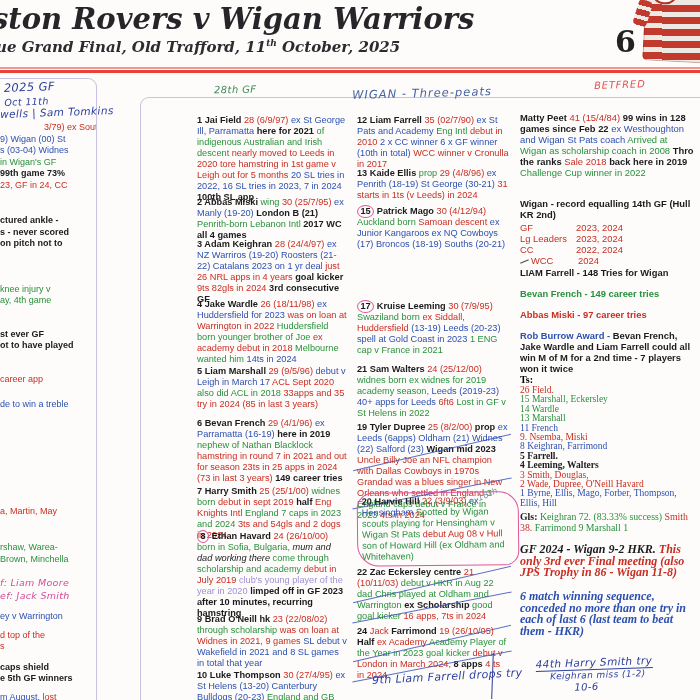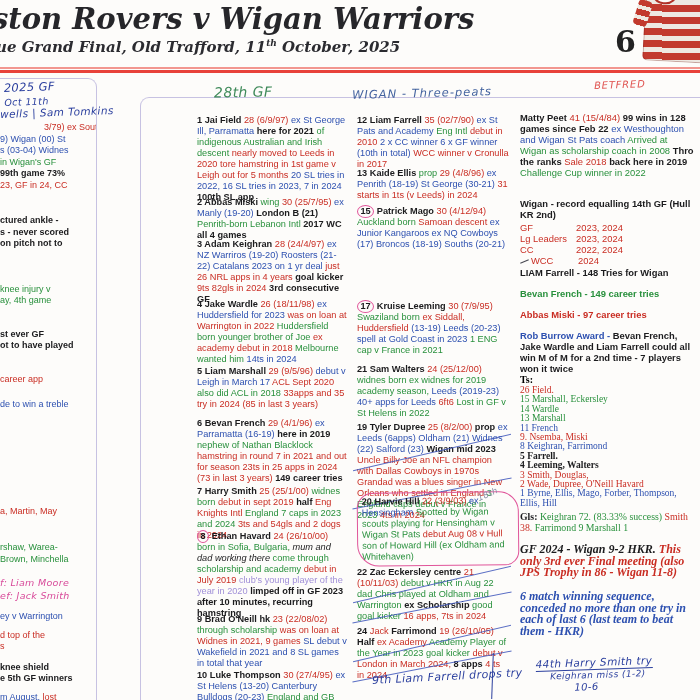"28th GF" div.hand { font-size: 14px -> 10px }
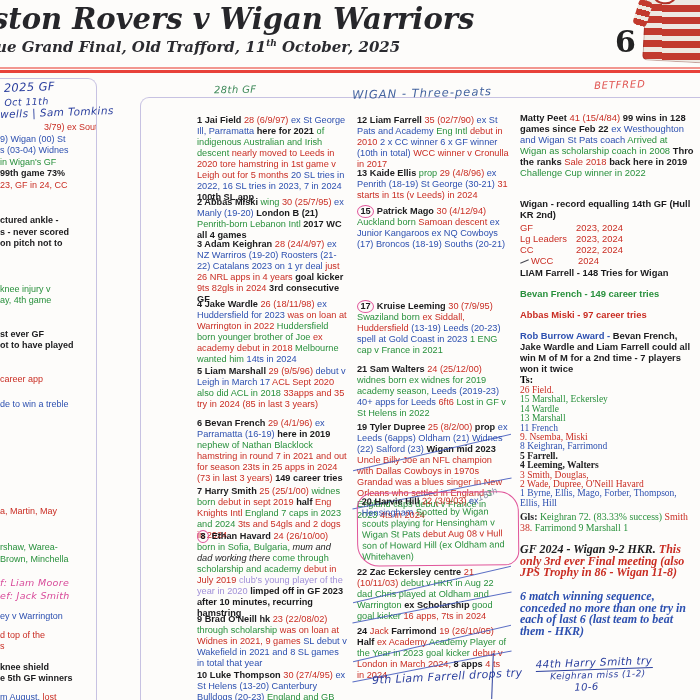"knee shield" span.sg { text: knee -> caps }
